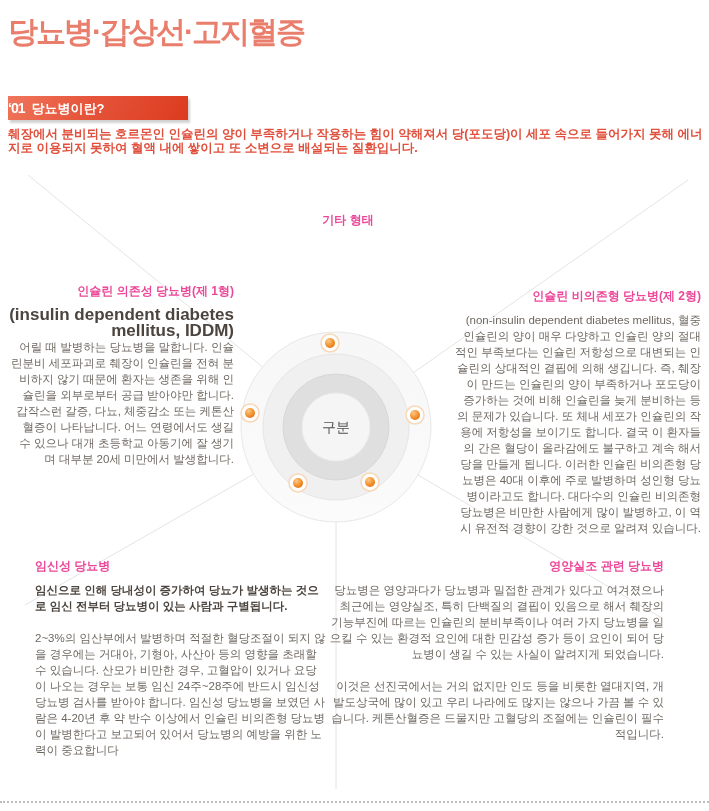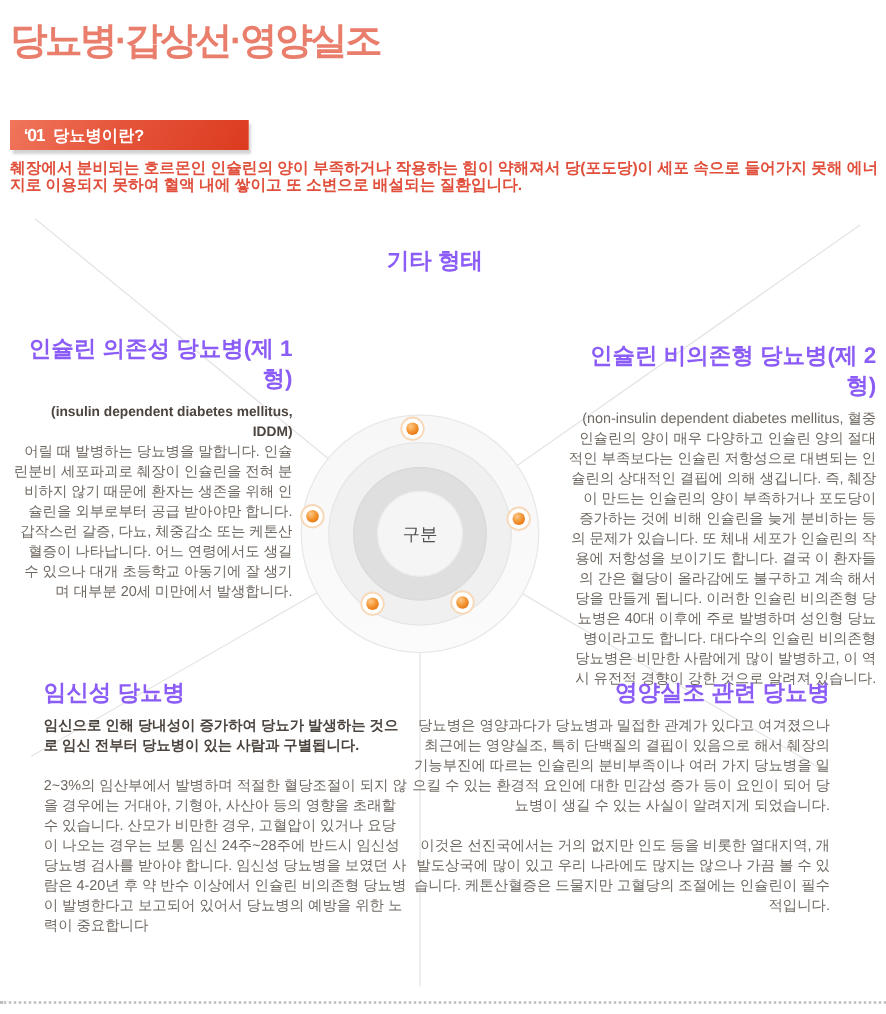"당뇨병·갑상선·영양실조" div.main-title { text: 영양실조 -> 고지혈증 }
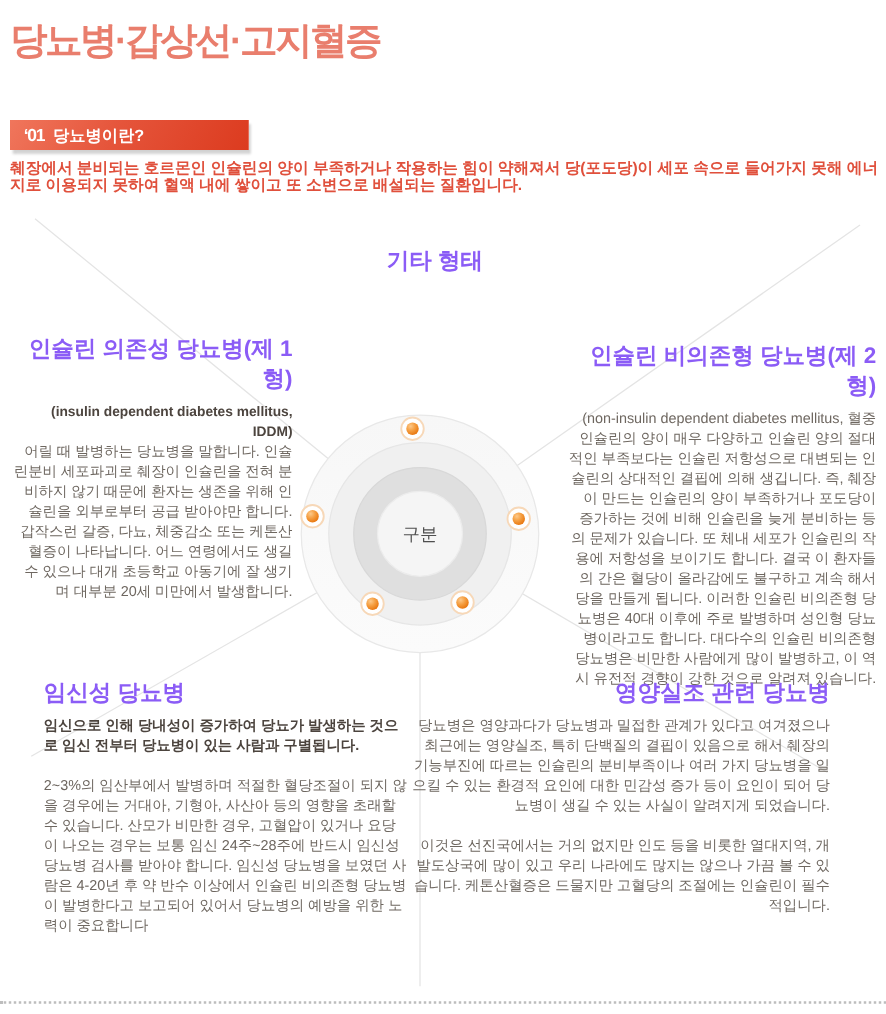"‘01 당뇨병이란?" .section-bar { padding-left: 11px -> none }
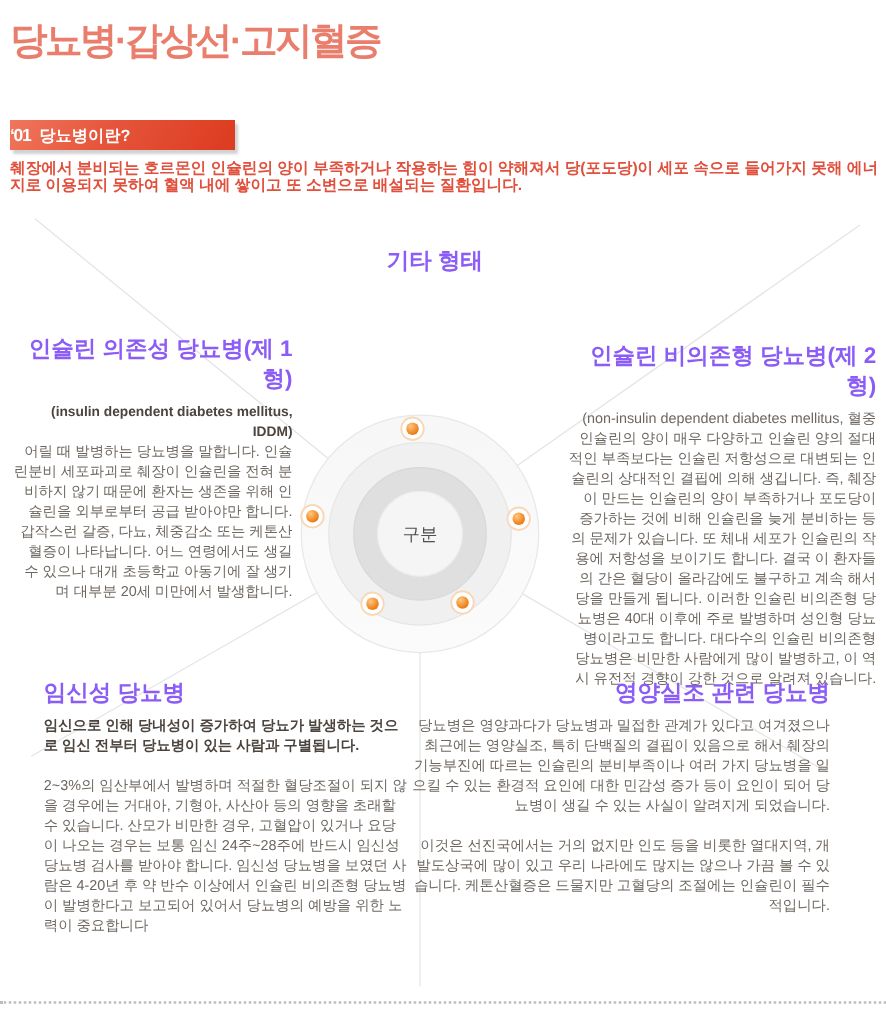"기타 형태" .card-title { color: #8b5cf6 -> #ec4899; font-size: 18px -> 12px; margin: 0 0 7px 0 -> 16px 0 7px 0 }
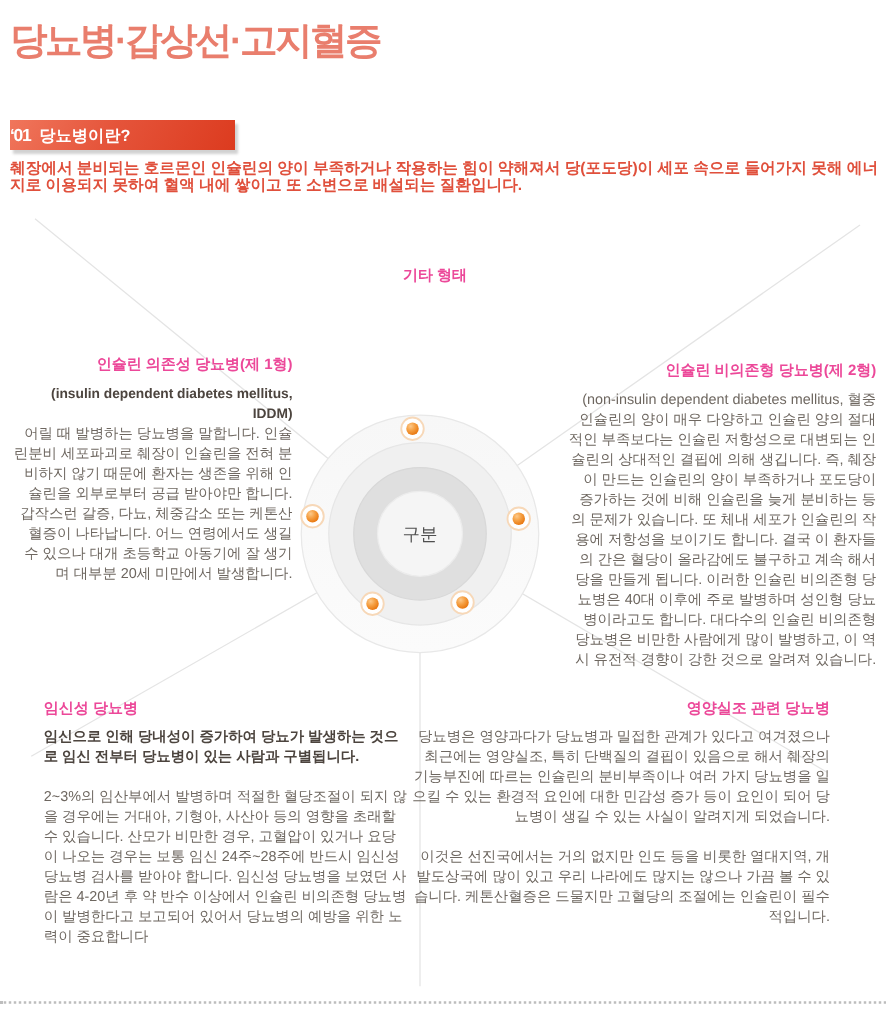"(insulin dependent diabetes mellitus," .card-sub { font-size: 11px -> 17px }
